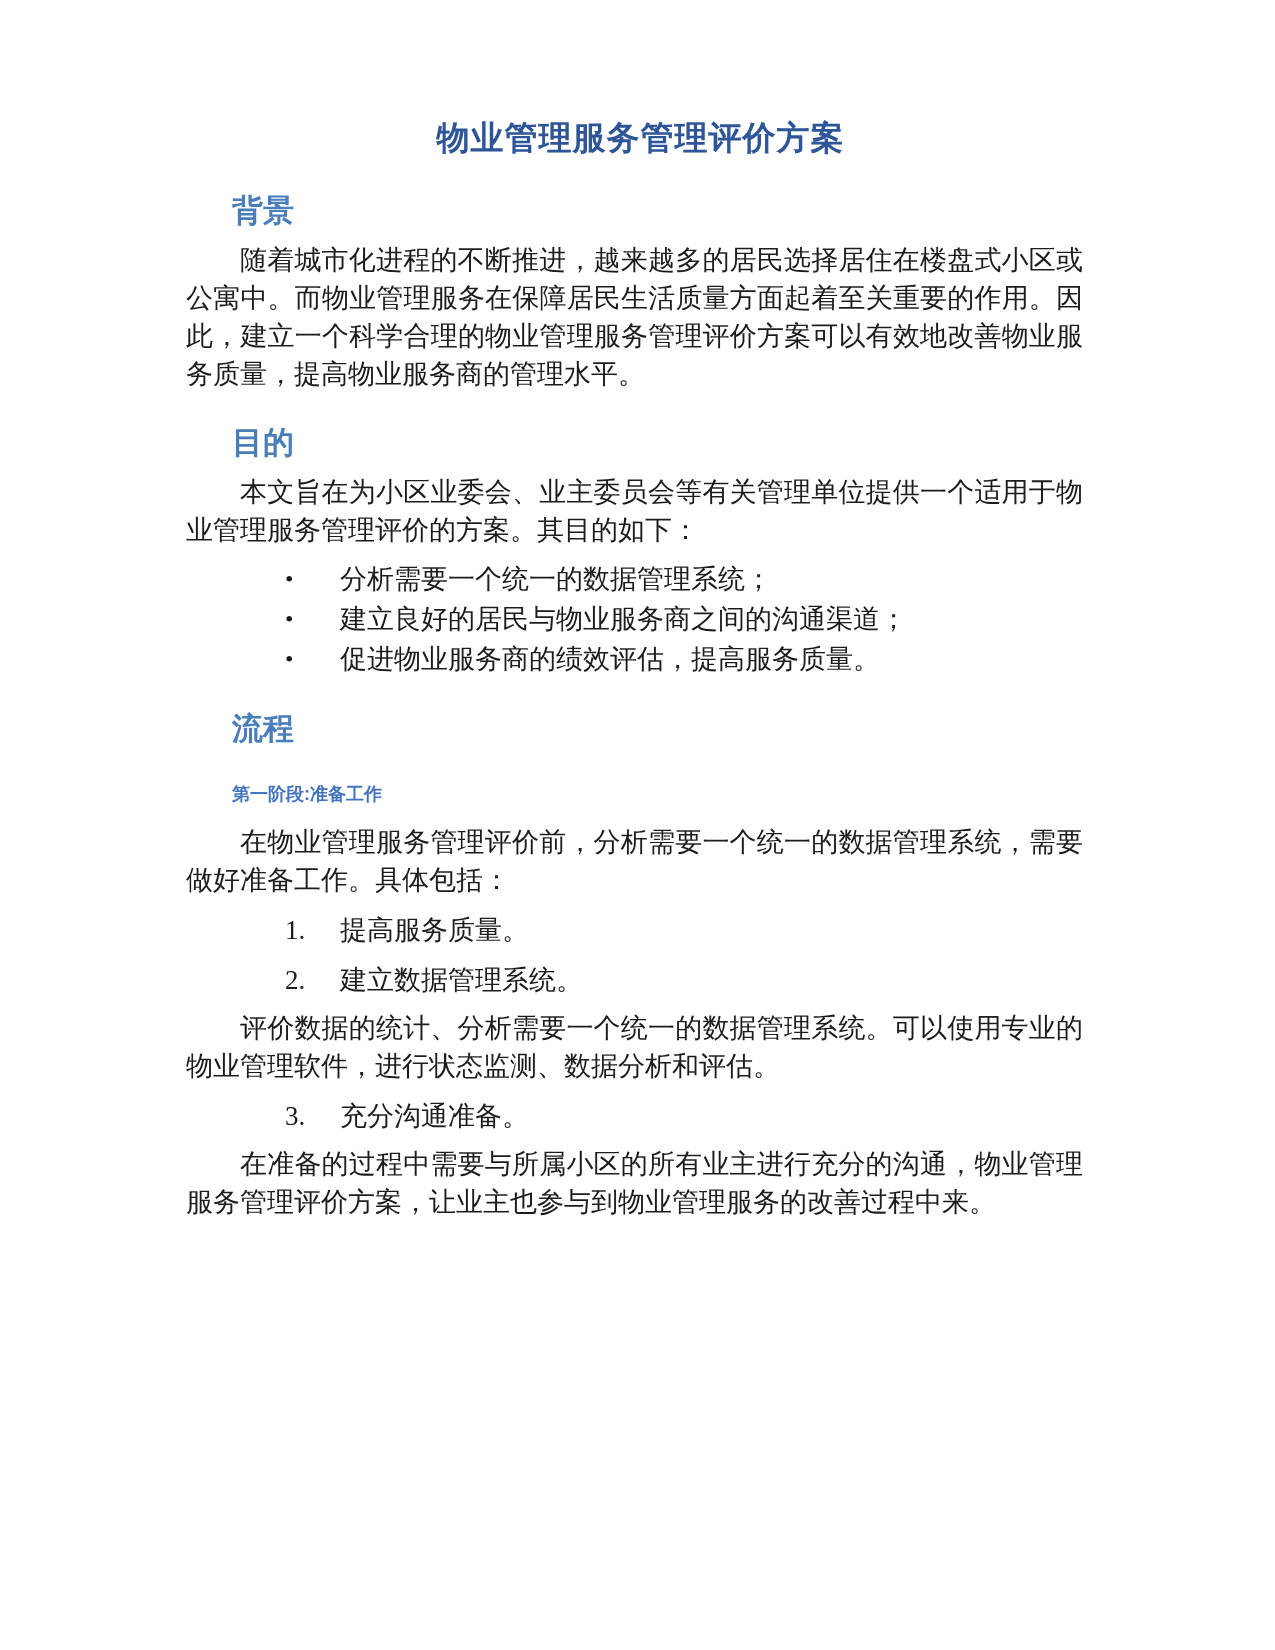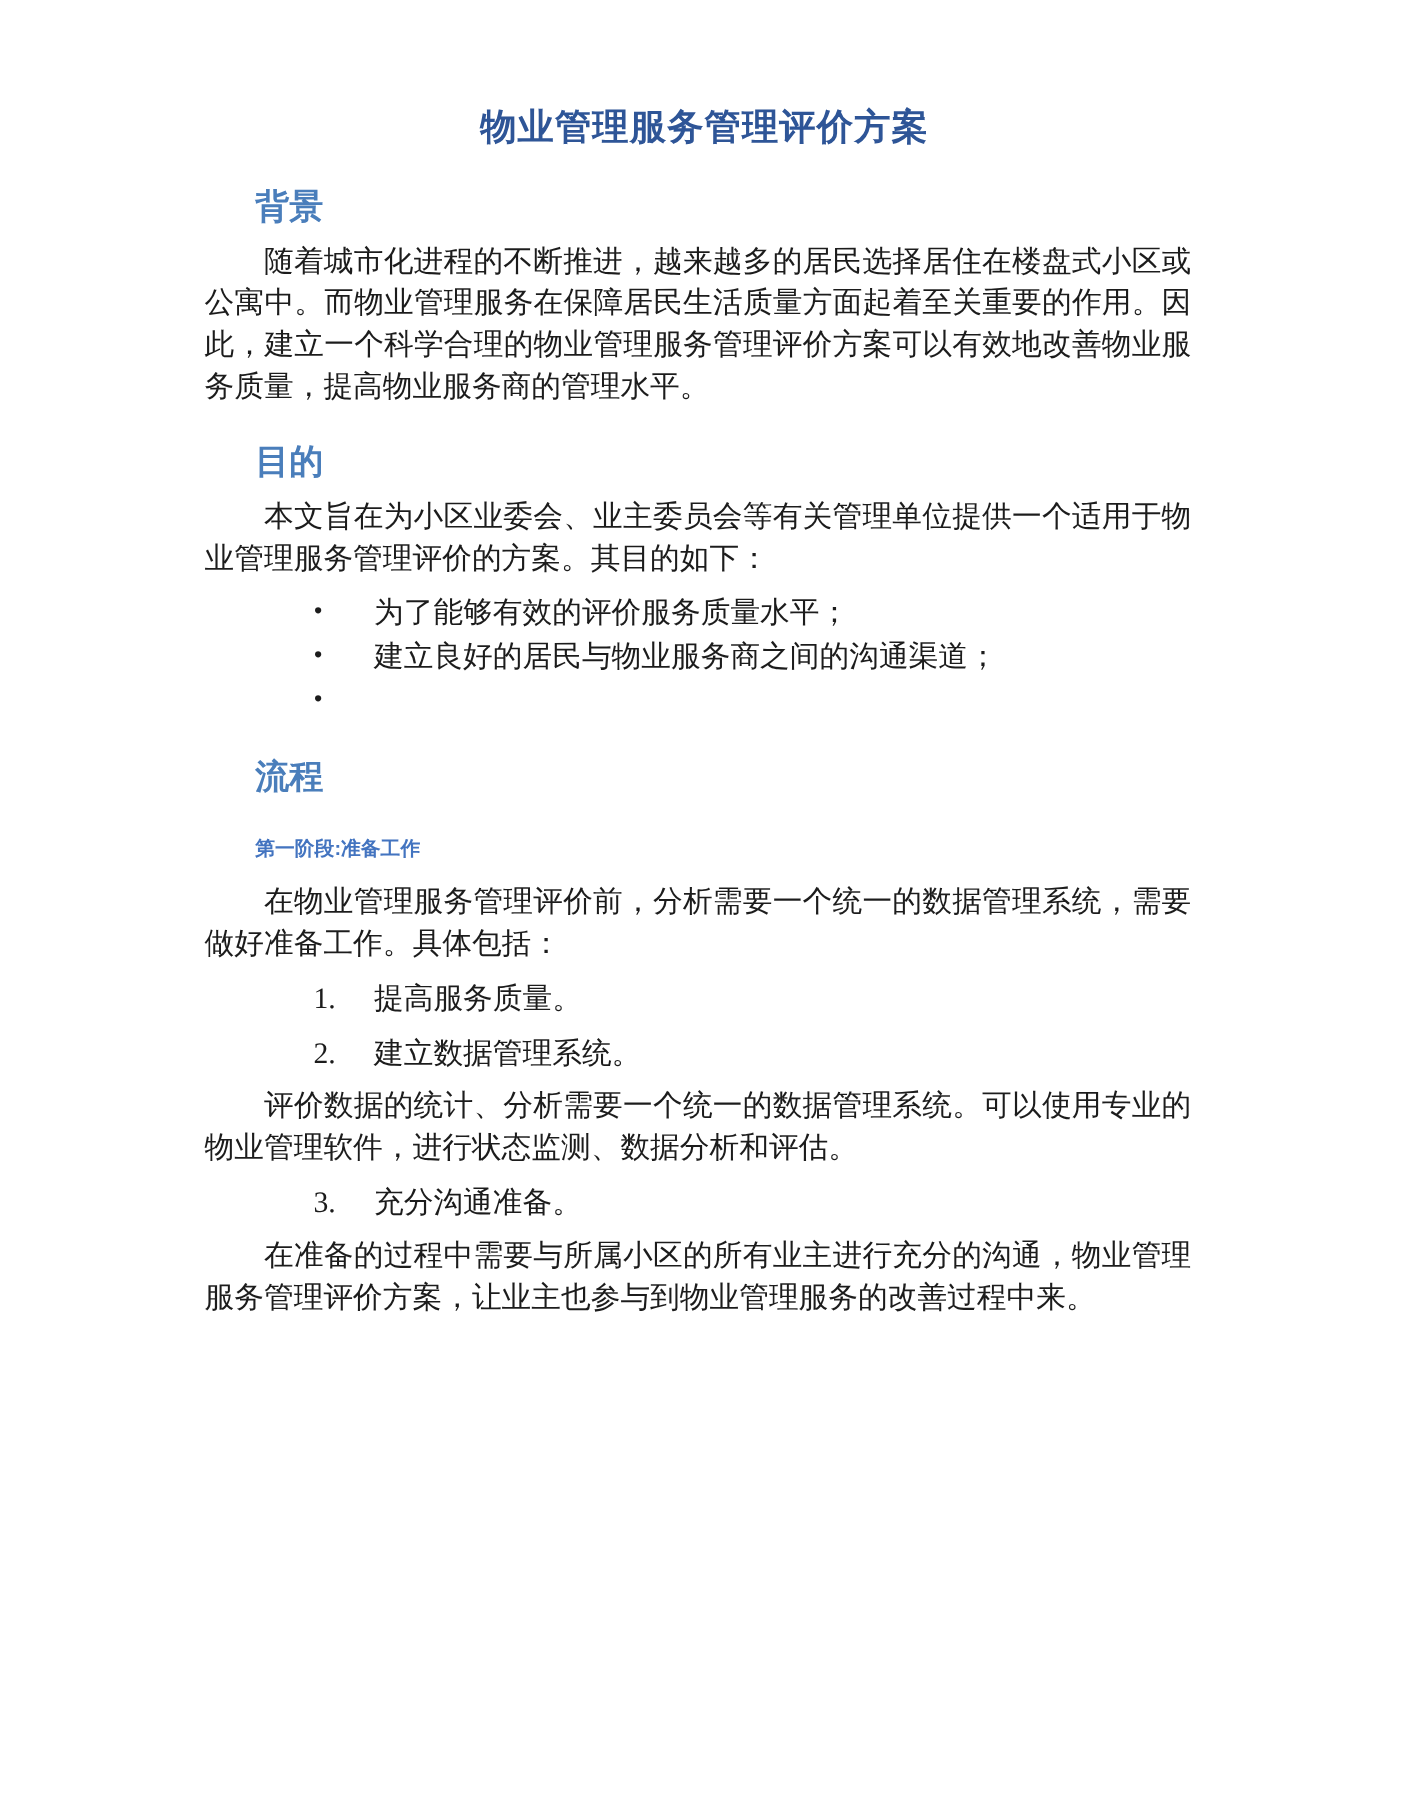"物业管理服务管理评价方案" .page { padding: 92px 180px 0 186px -> 115px 180px 0 186px }
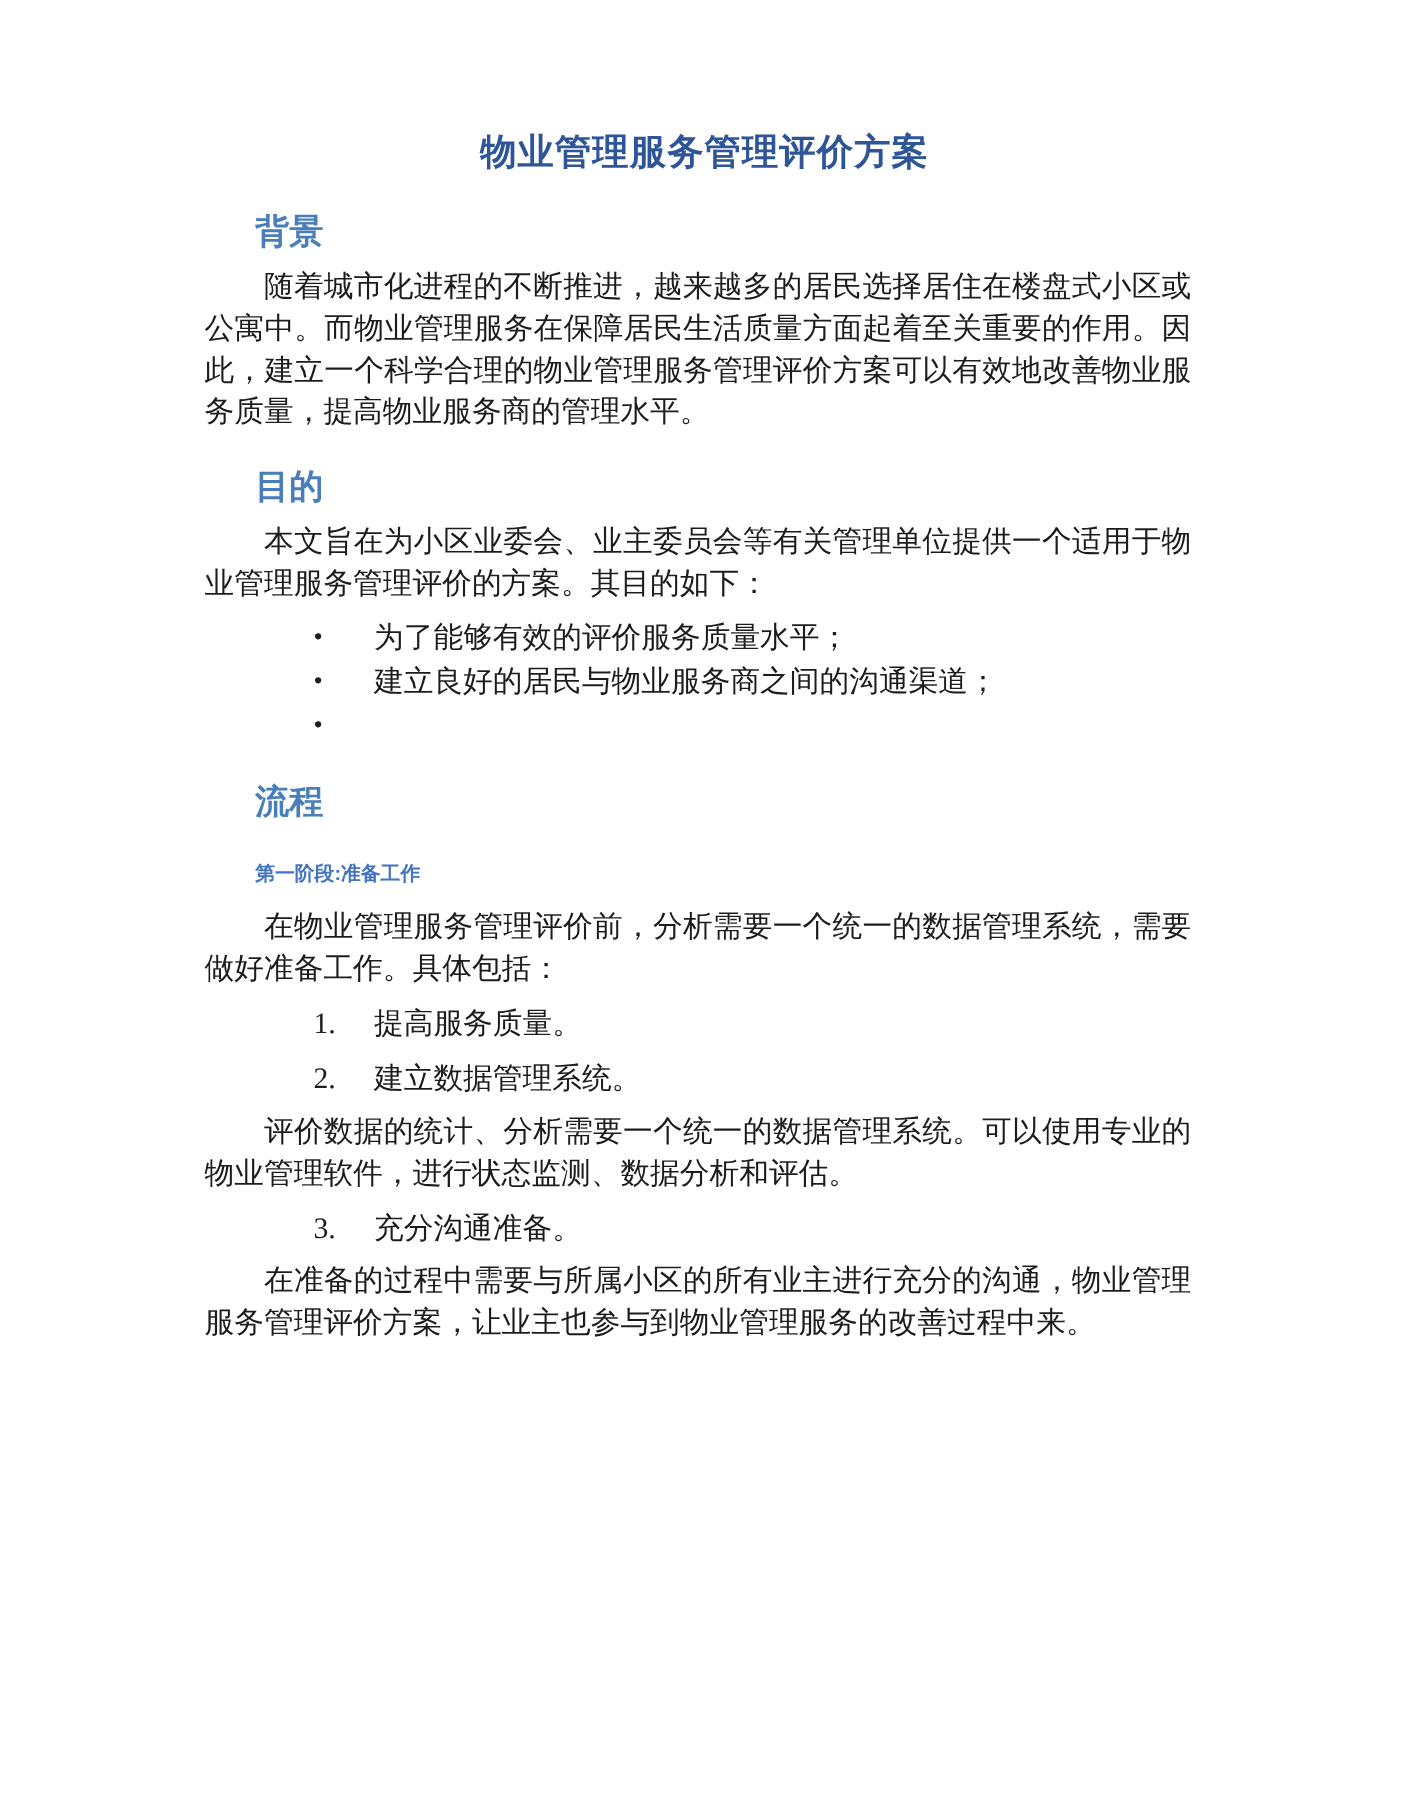"为了能够有效的评价服务质量水平；" span.li-text { text: 为了能够有效的评价服务质量水平 -> 分析需要一个统一的数据管理系统 }
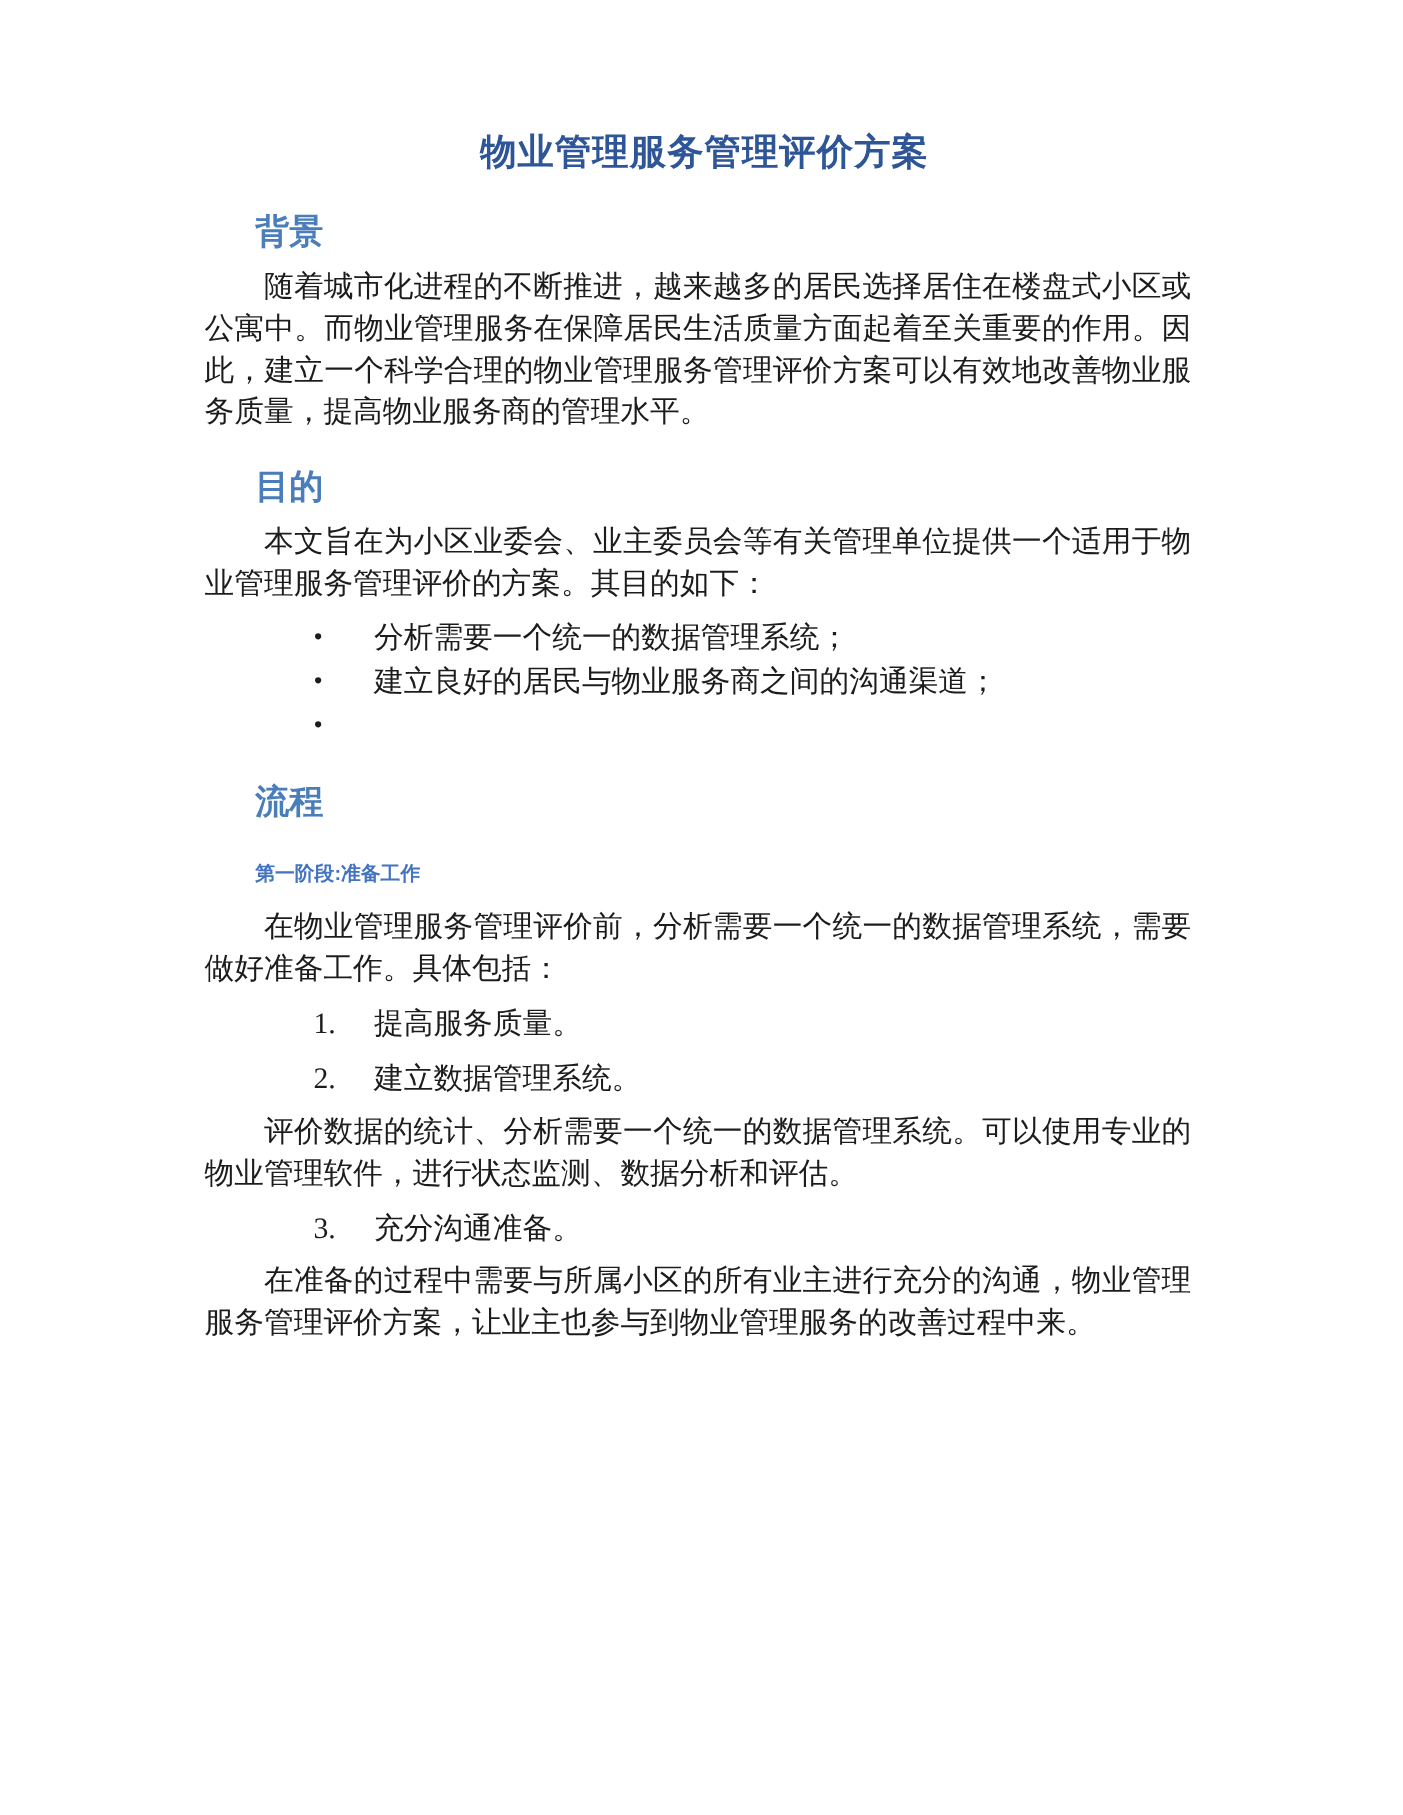"促进物业服务商的绩效评估，提高服务质量。" span.li-text { html: none -> <span>促进物业服务商的绩效评估，提高服务质量。</span> }
